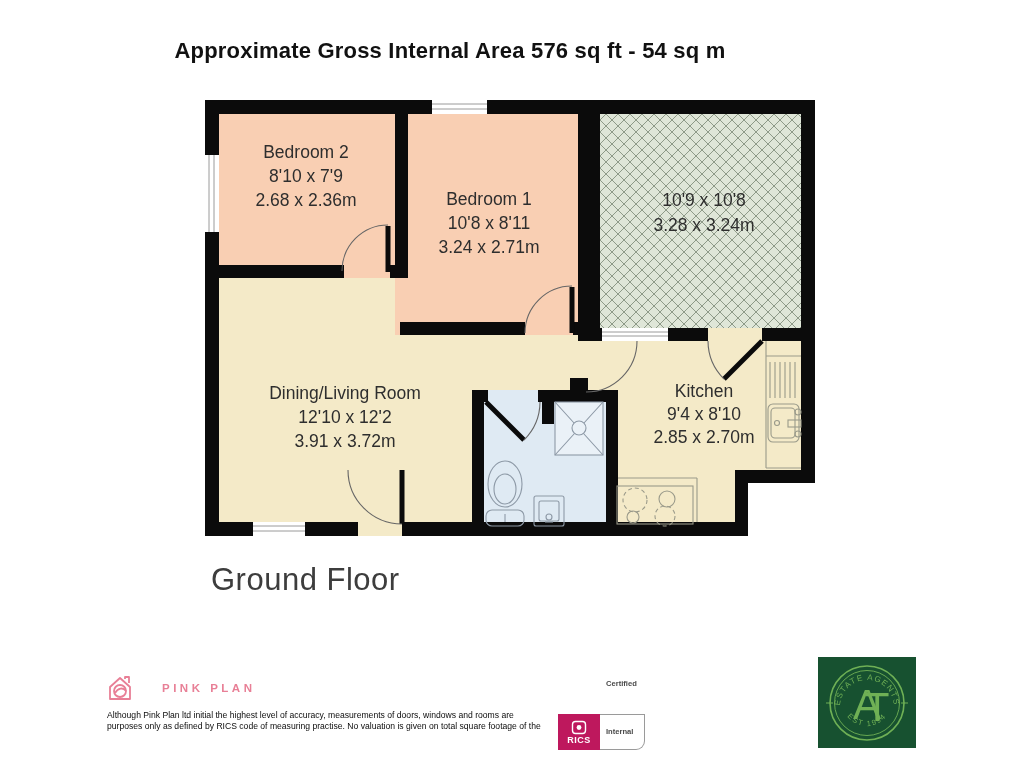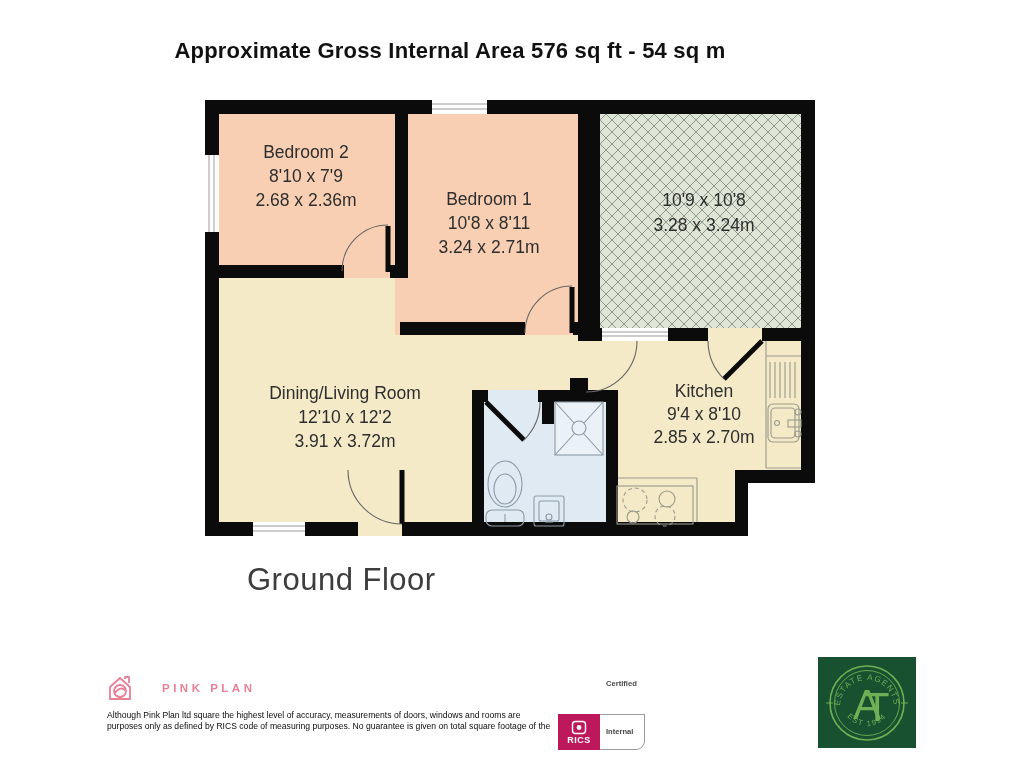"Ground Floor" .floor-label { margin-left: 36px -> none }
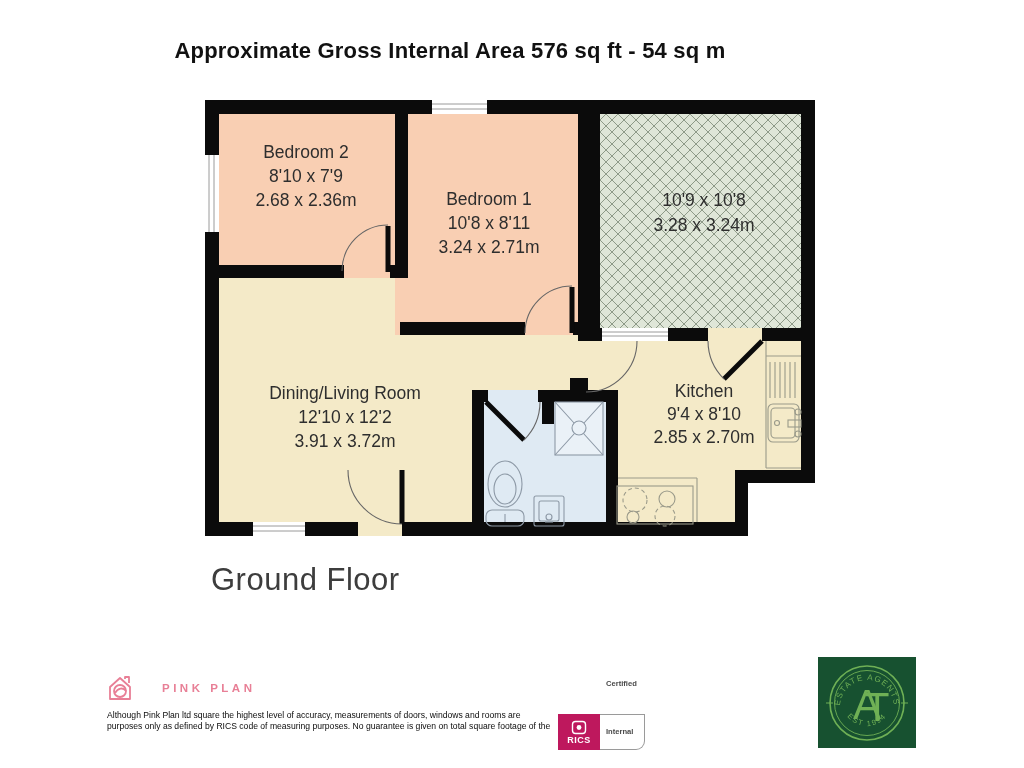"Although Pink Plan ltd square" div { text: square -> initial }
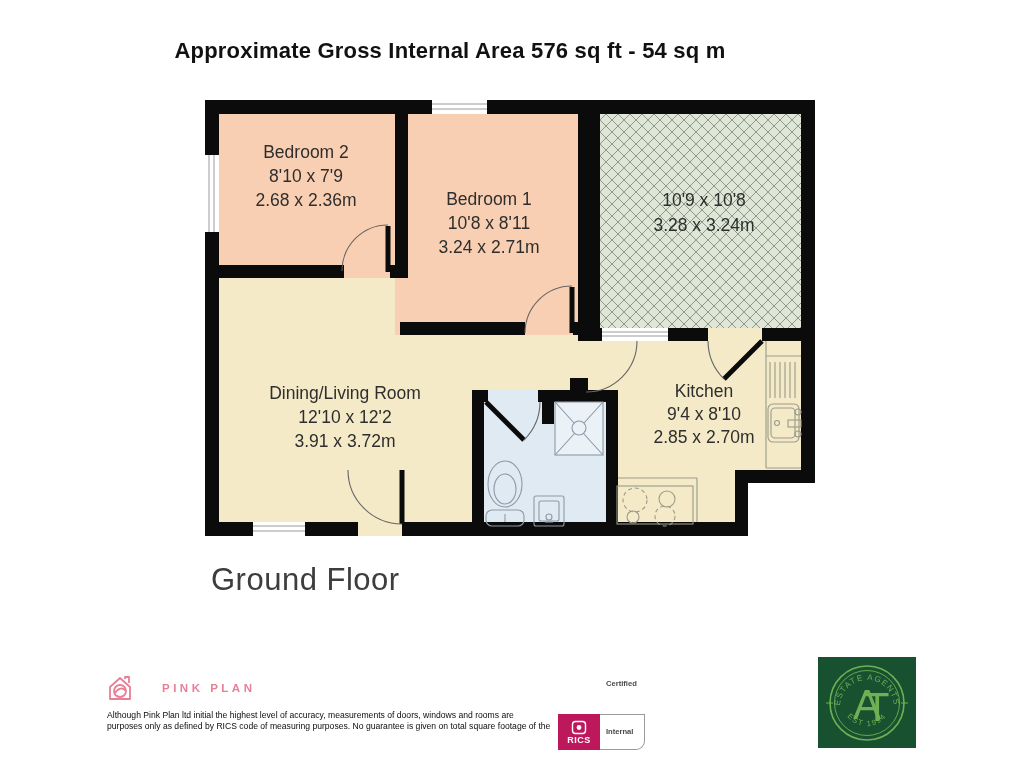"purposes only as defined by" div { text: purposes. No guarantee -> practise. No valuation }
